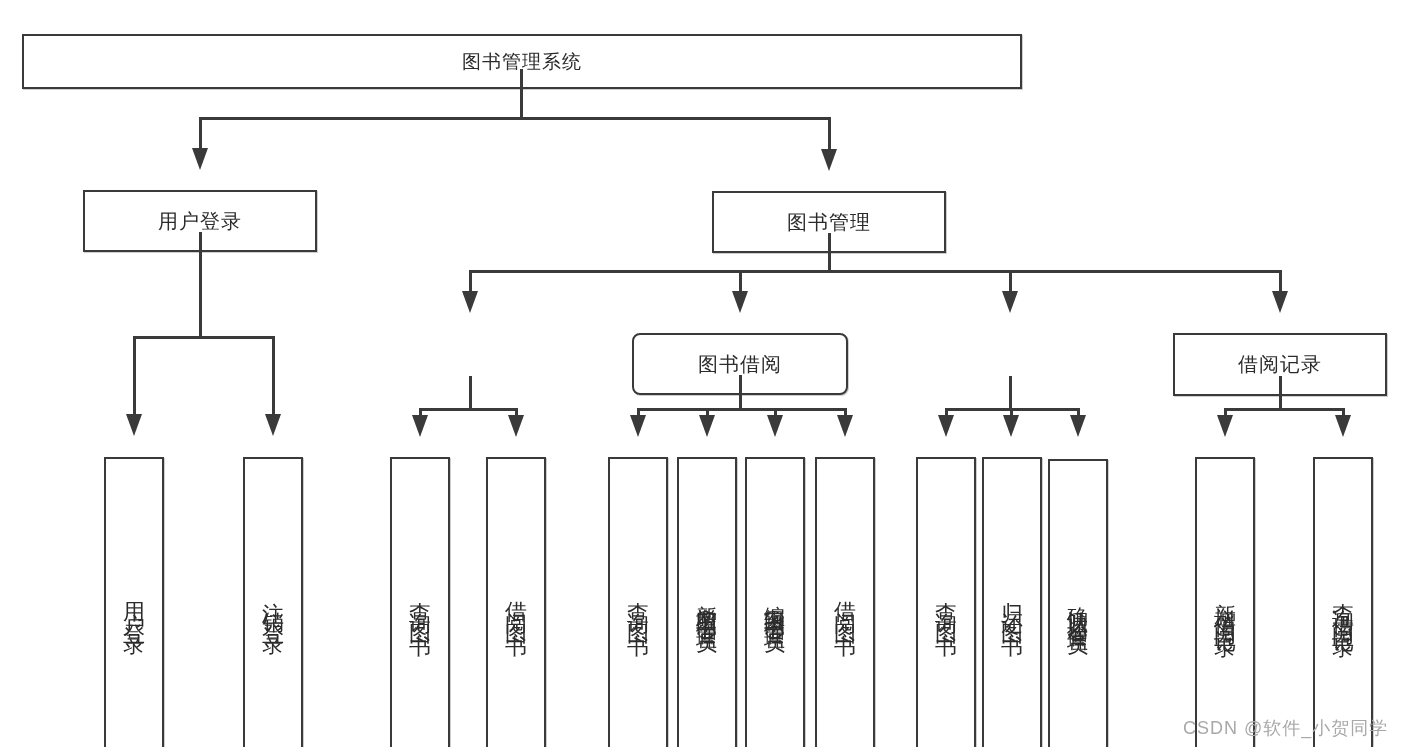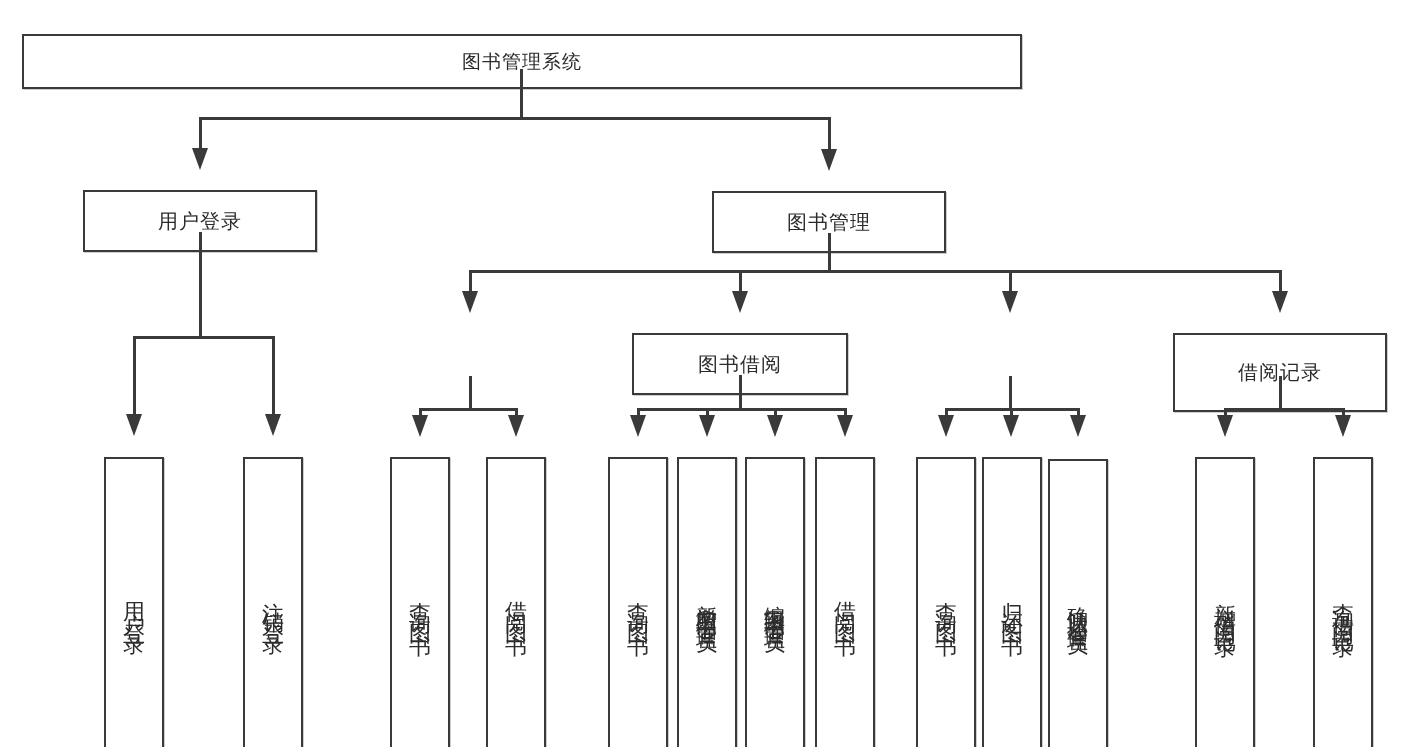"图书借阅" div.box { border-radius: none -> 8px }
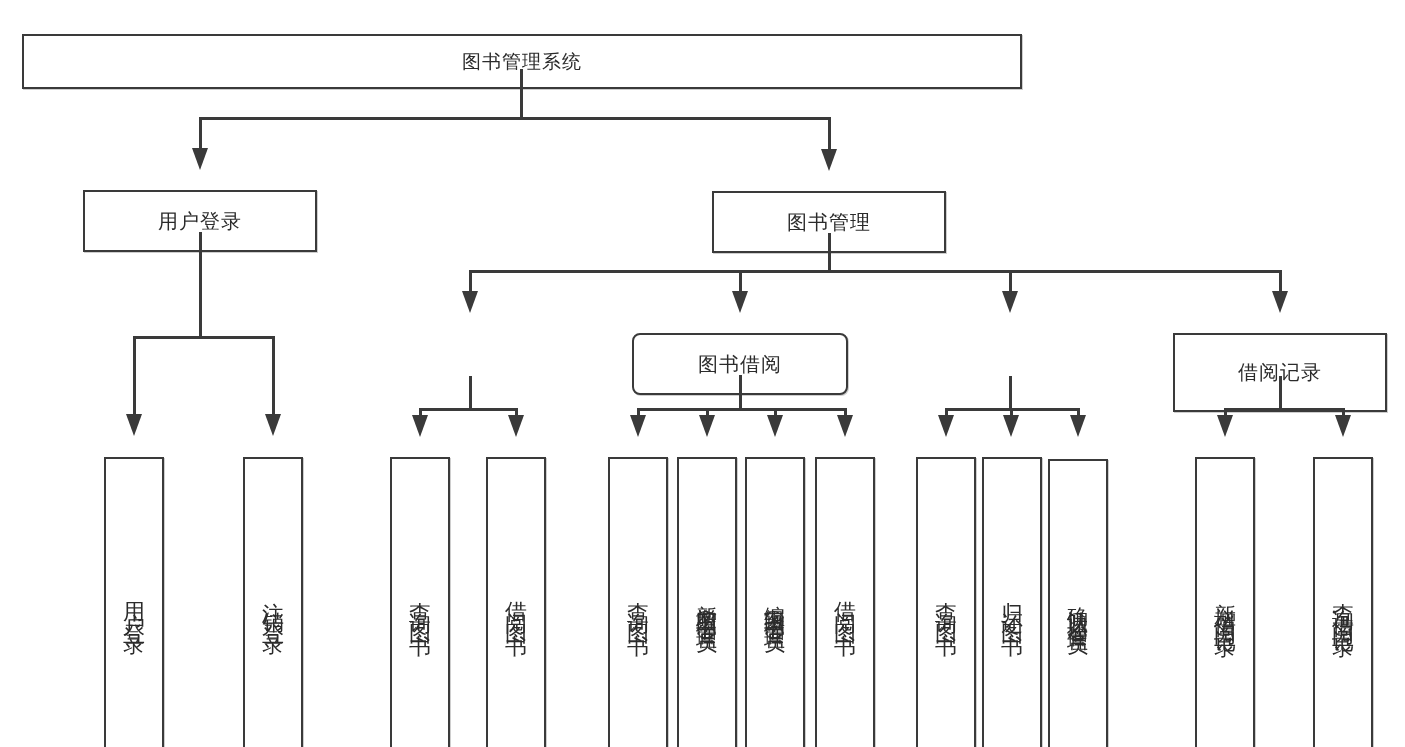"借阅记录" div.box { height: 79px -> 63px }
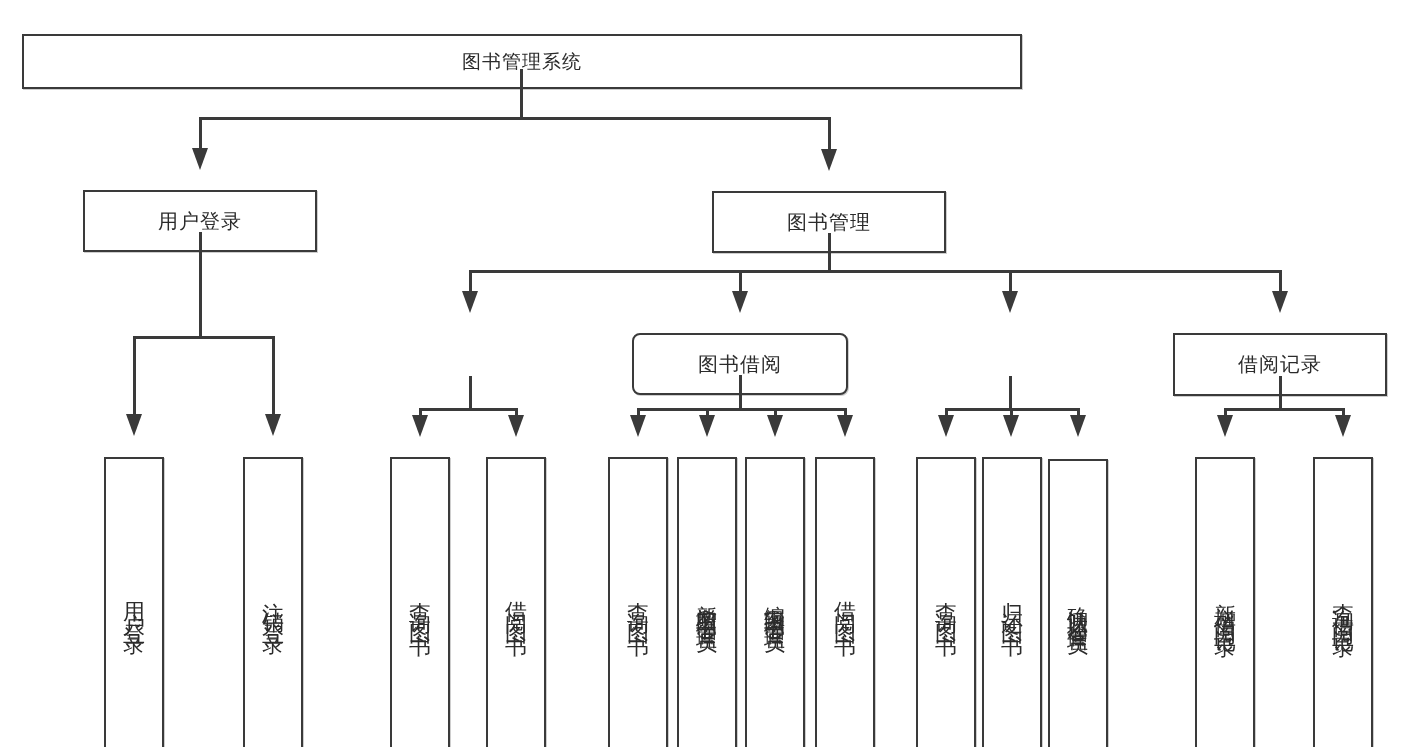"CSDN @软件_小贺同学" div.watermark { html: none -> <div>CSDN @软件_小贺同学</div> }
